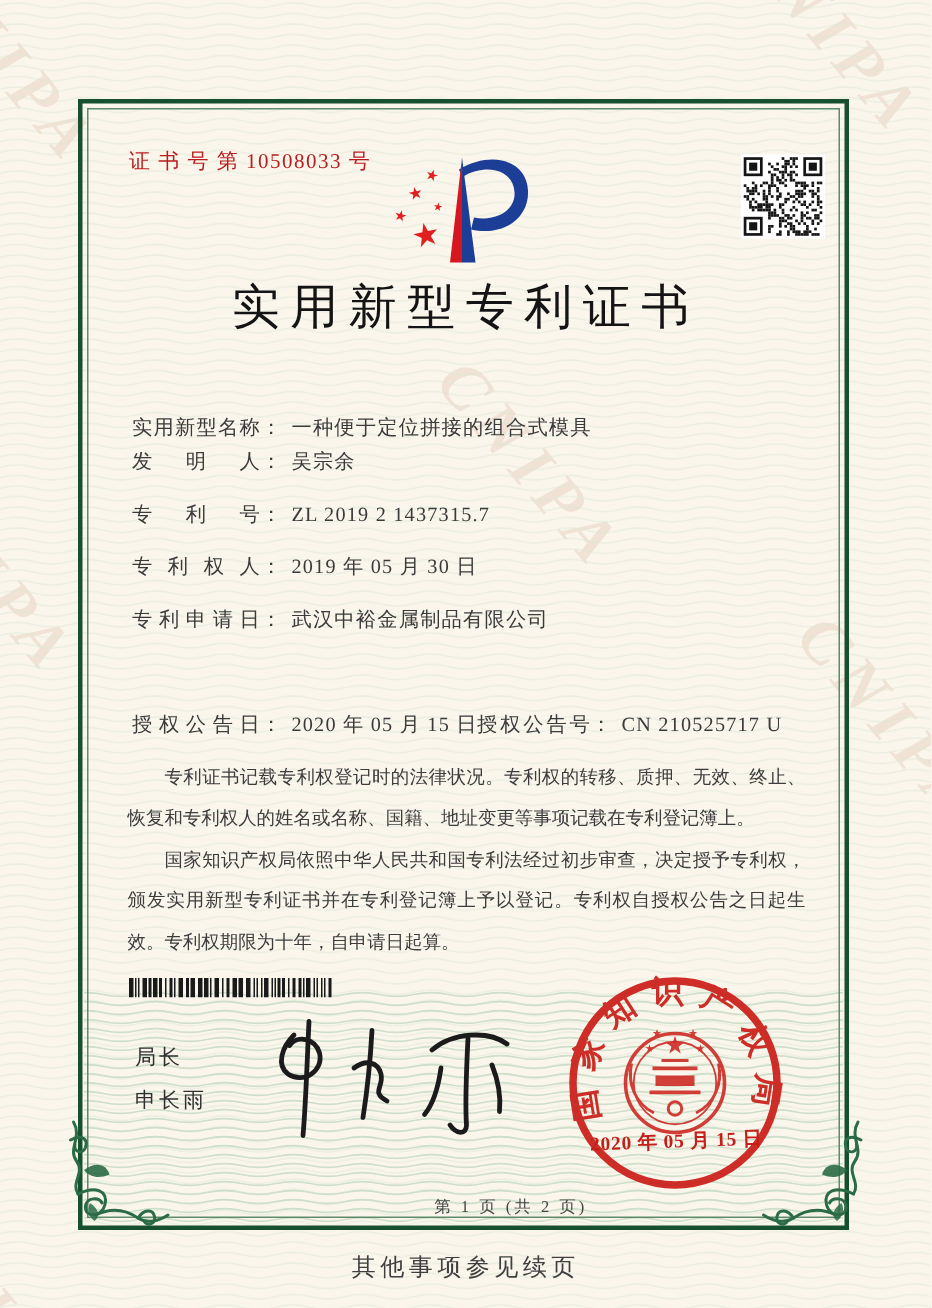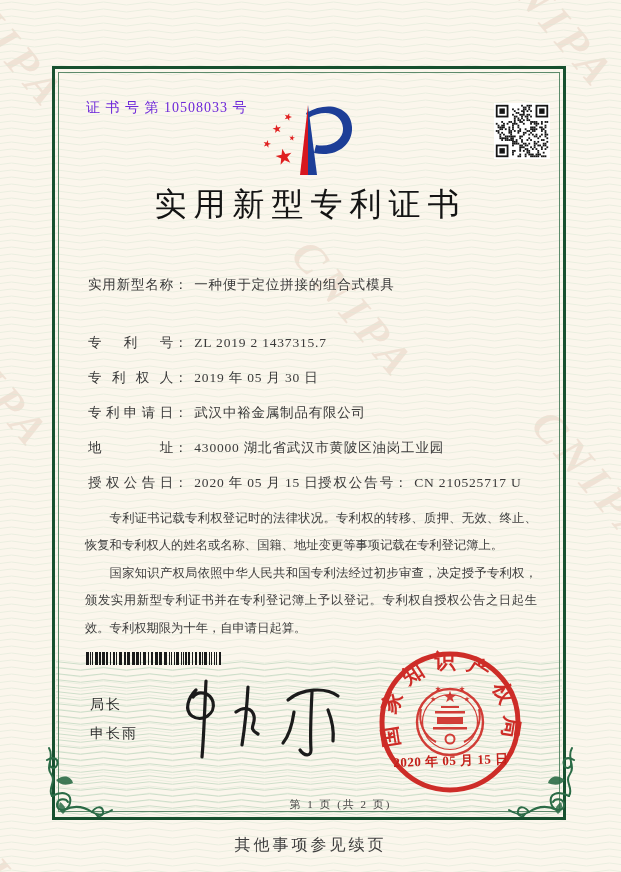"证 书 号 第 10508033" .certno { color: #6d28d9 -> #b91c1c }
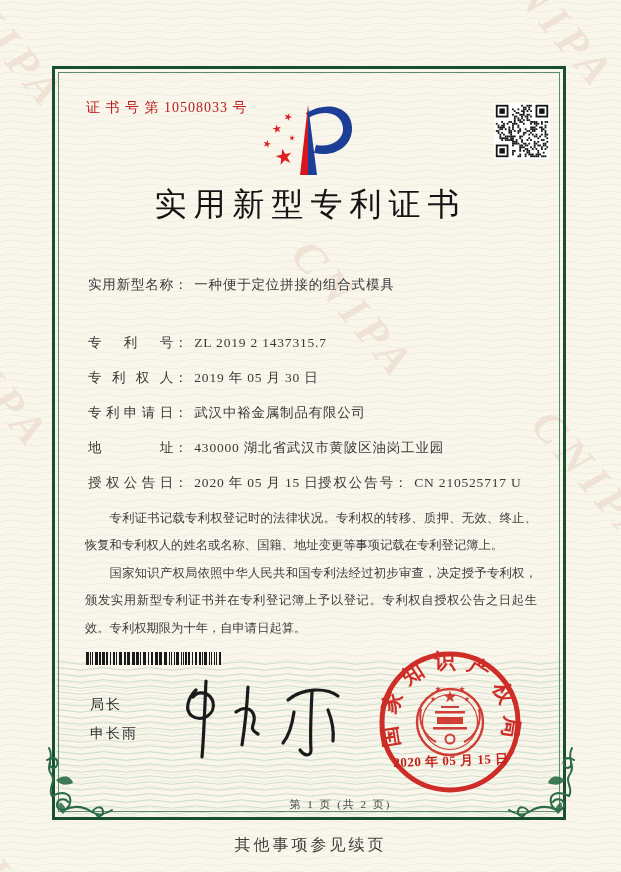"发明人： 吴宗余" div.frow { html: none -> <div><span>发明人</span><span>：</span><span>吴宗余</span></div> }
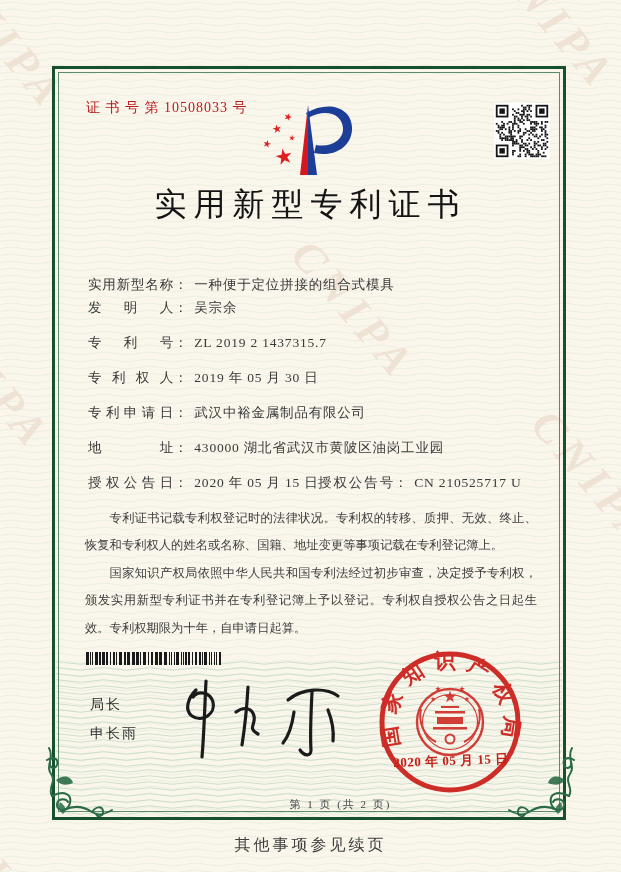"地址： 430000 湖北省武汉市黄陂区油岗工业园" div.frow { html: <div><span>地址</span><span>：</span><span>430000 湖北省武汉市黄陂区油岗工业园</span></div> -> none }
